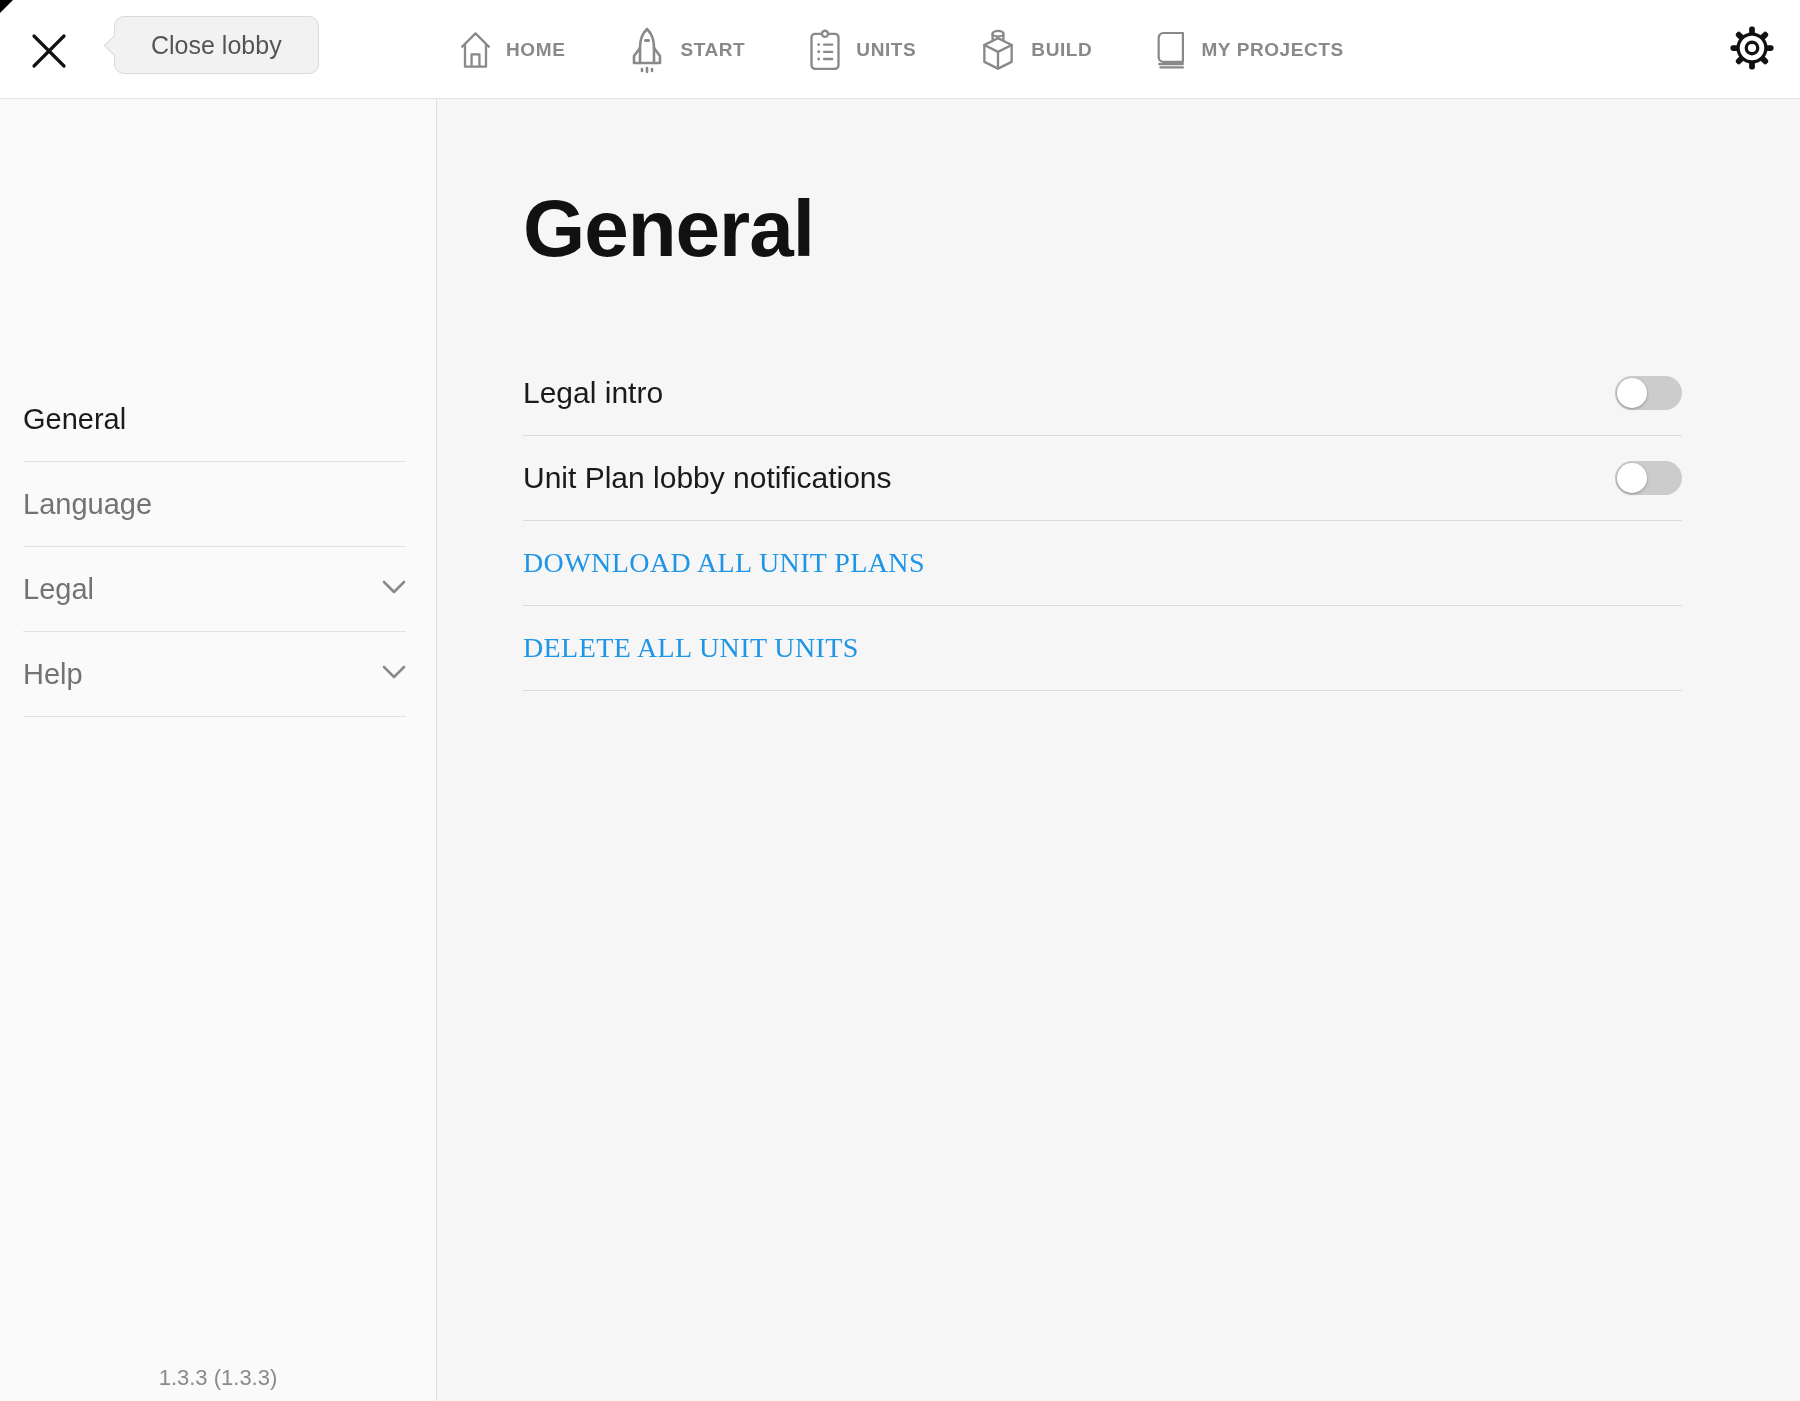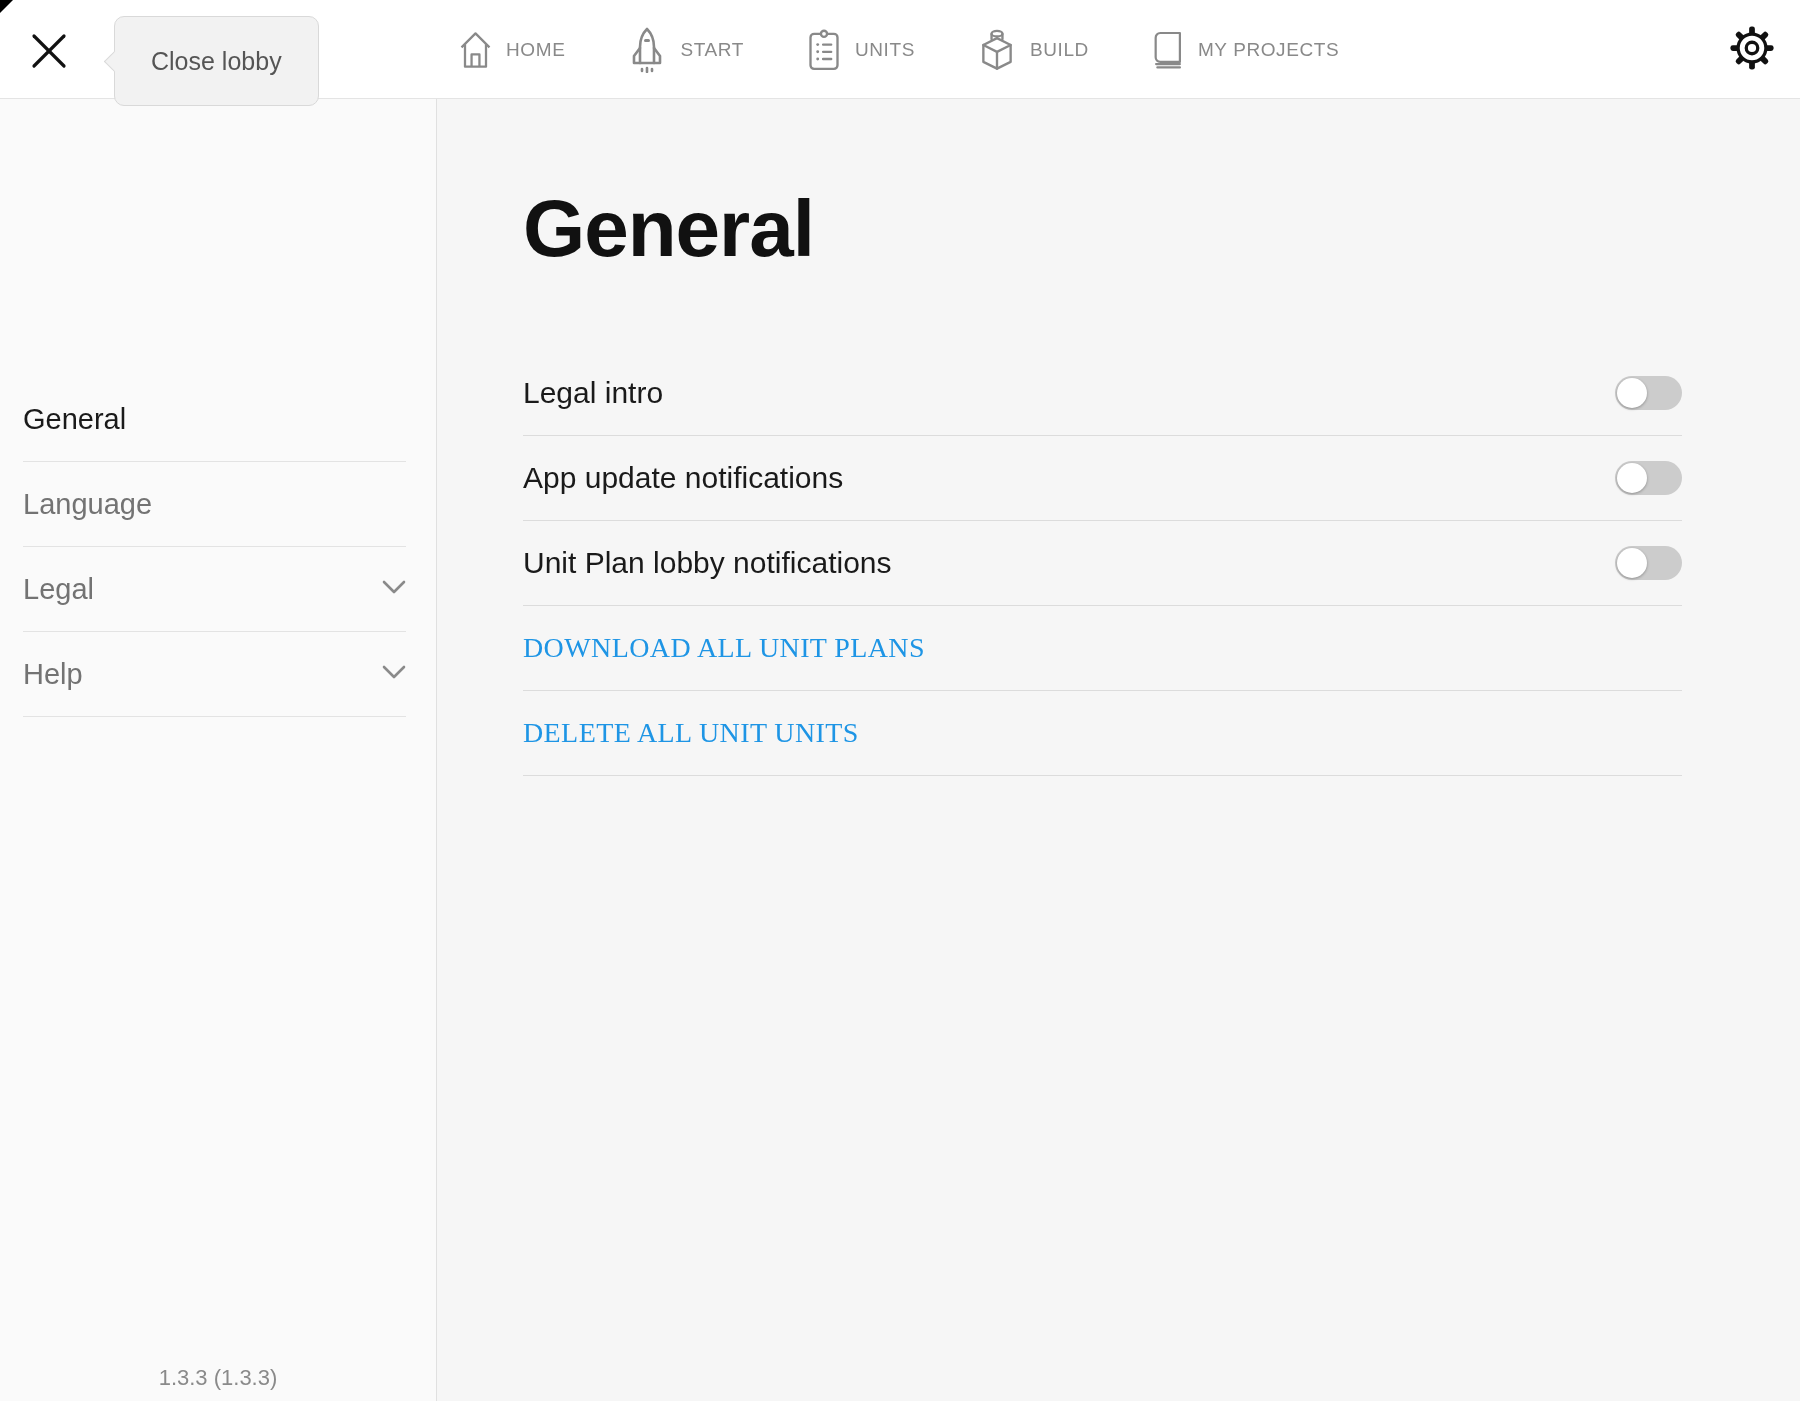"Close lobby" .tooltip { height: 90px -> 58px }
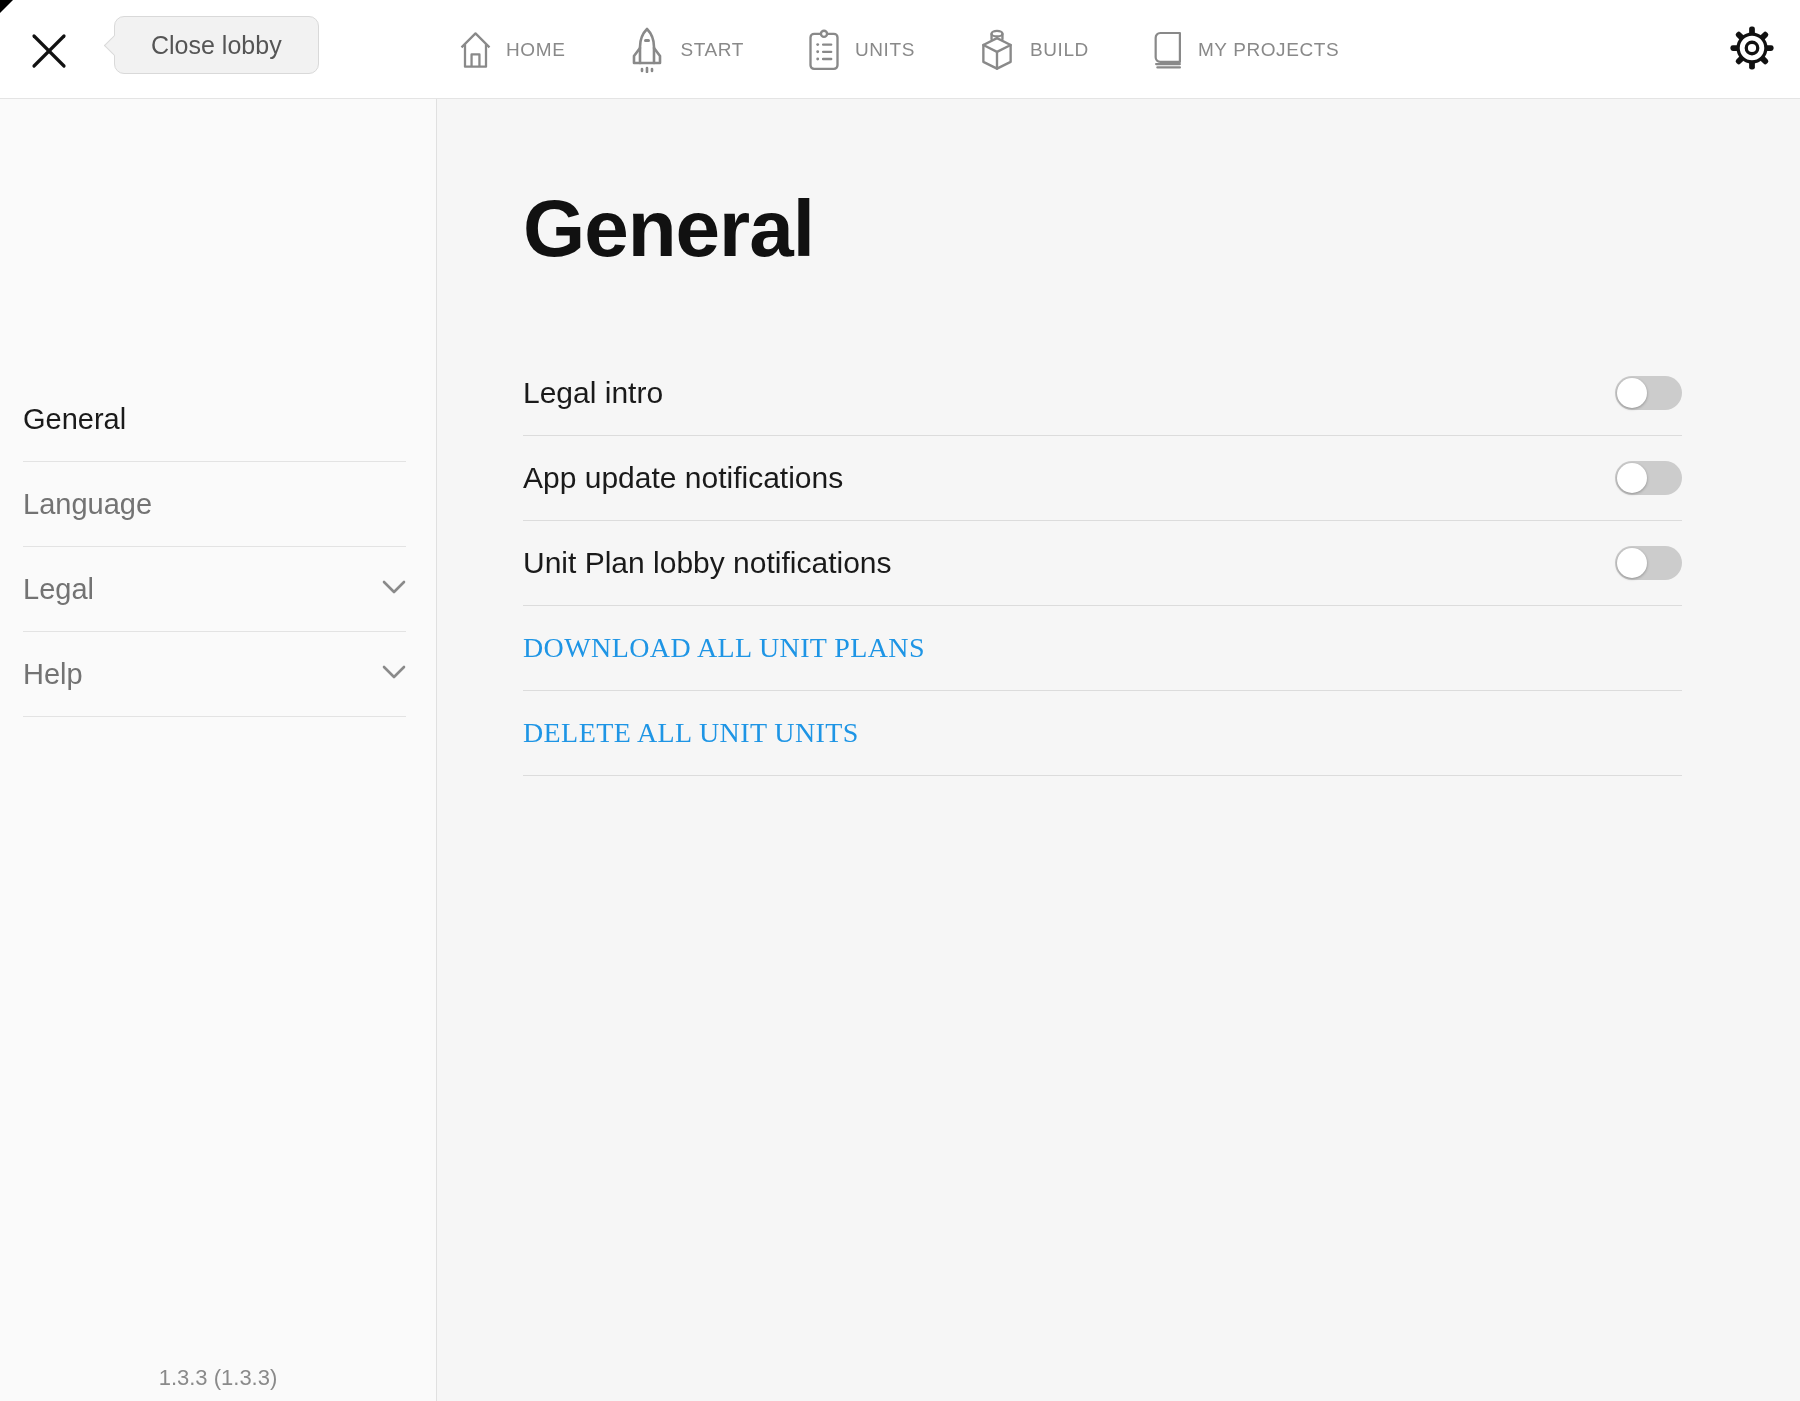"HOME" .nav-item .nav-label { font-weight: normal -> bold }
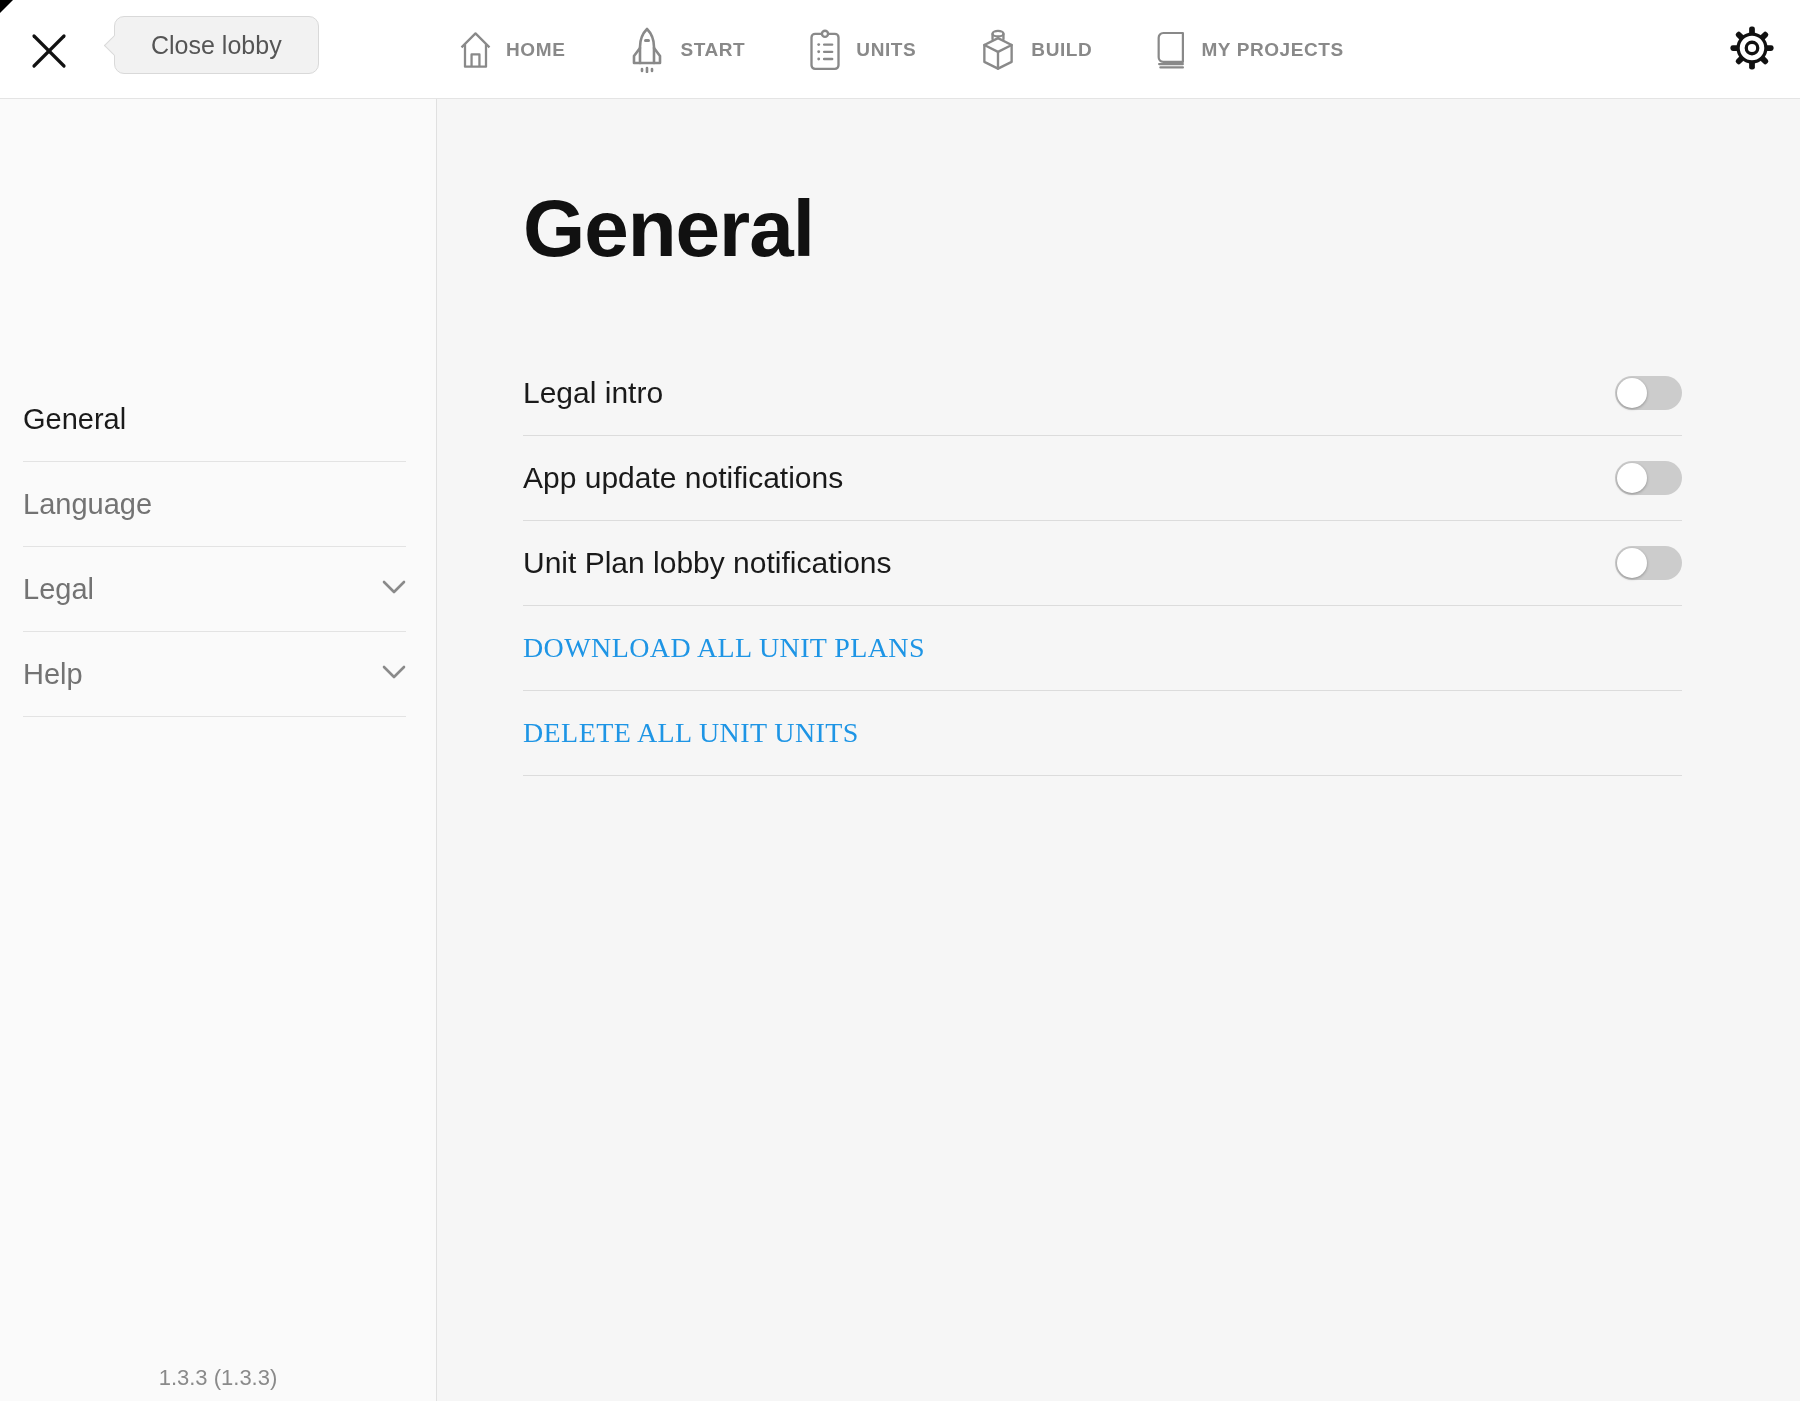"App update notifications" div.setting-row { html: <div> <span>App update notifications</span> <button> <span></span> </button> </div> -> none }
